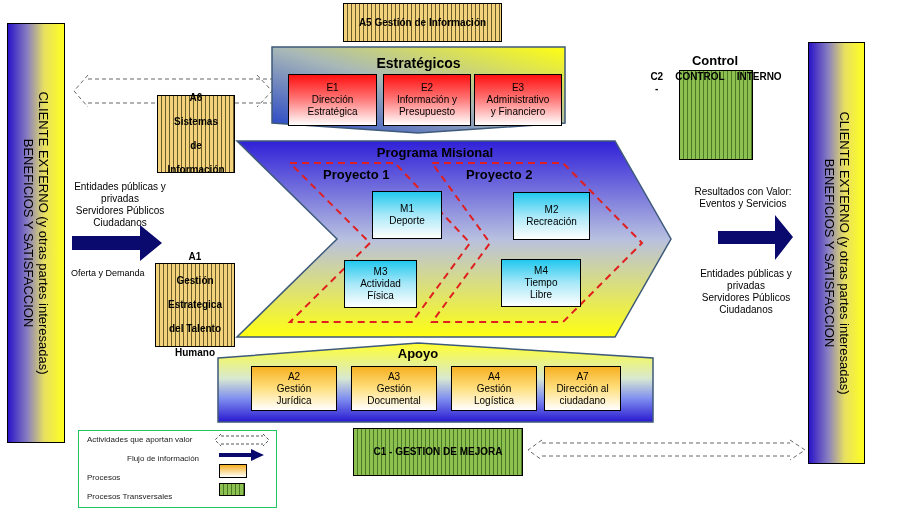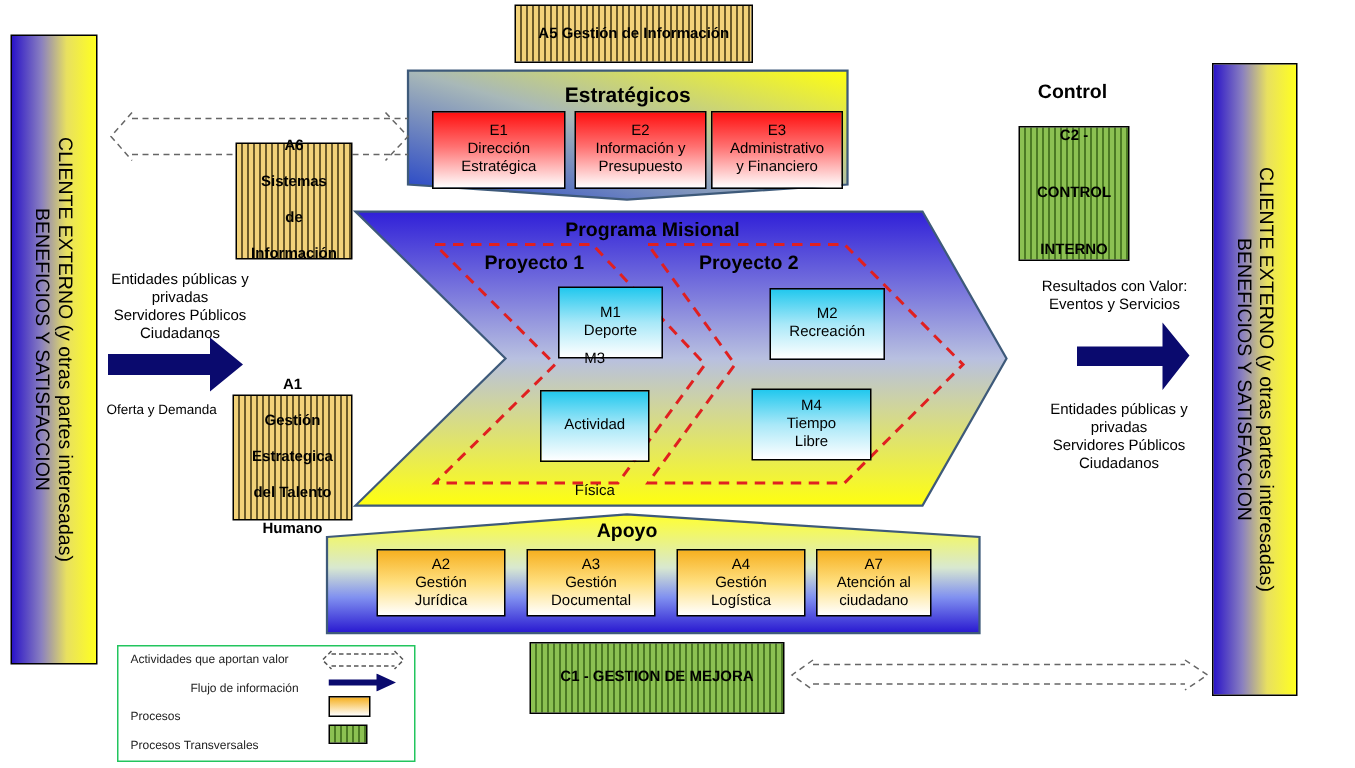"C2 -" div.abs { flex-direction: column -> row; justify-content: space-between -> center; top: 84px -> 70px }
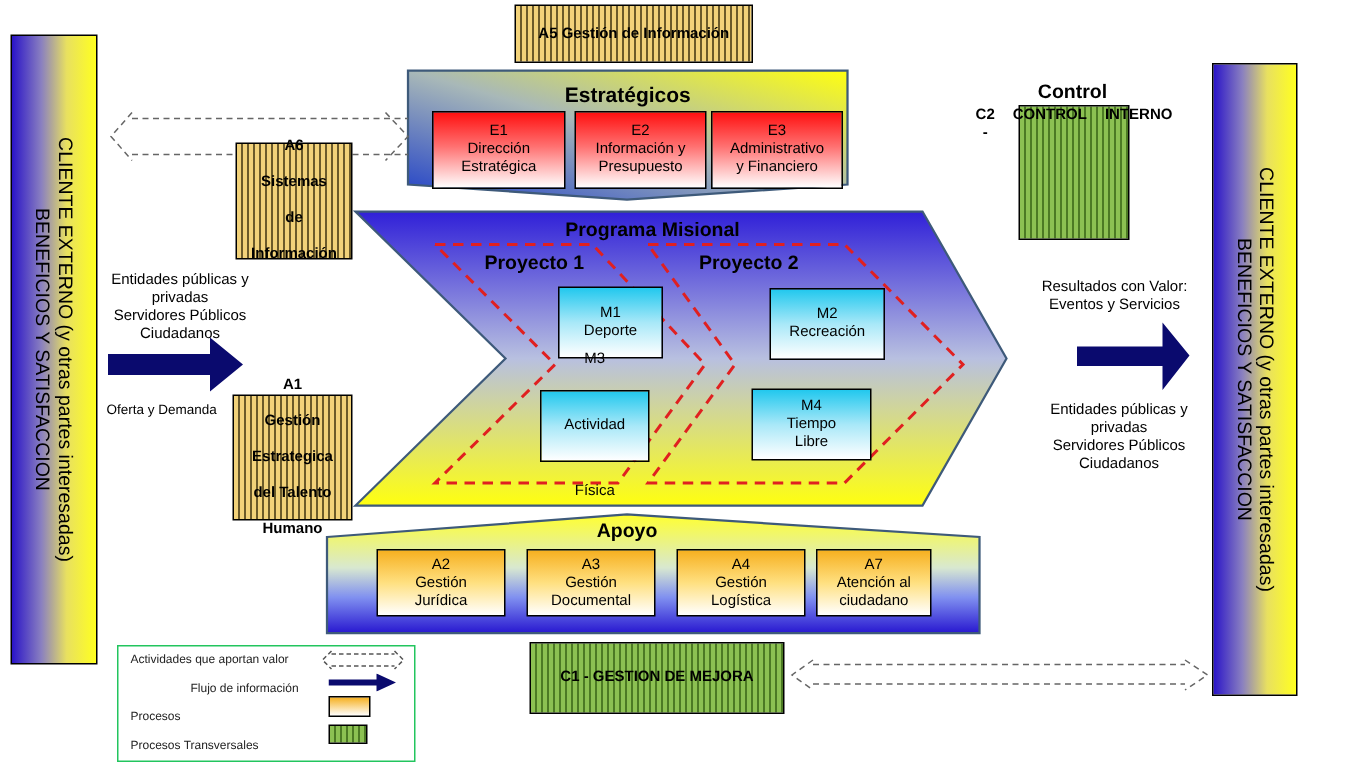"M3" div.abs { gap: 32px -> none; left: 360px -> 344px }
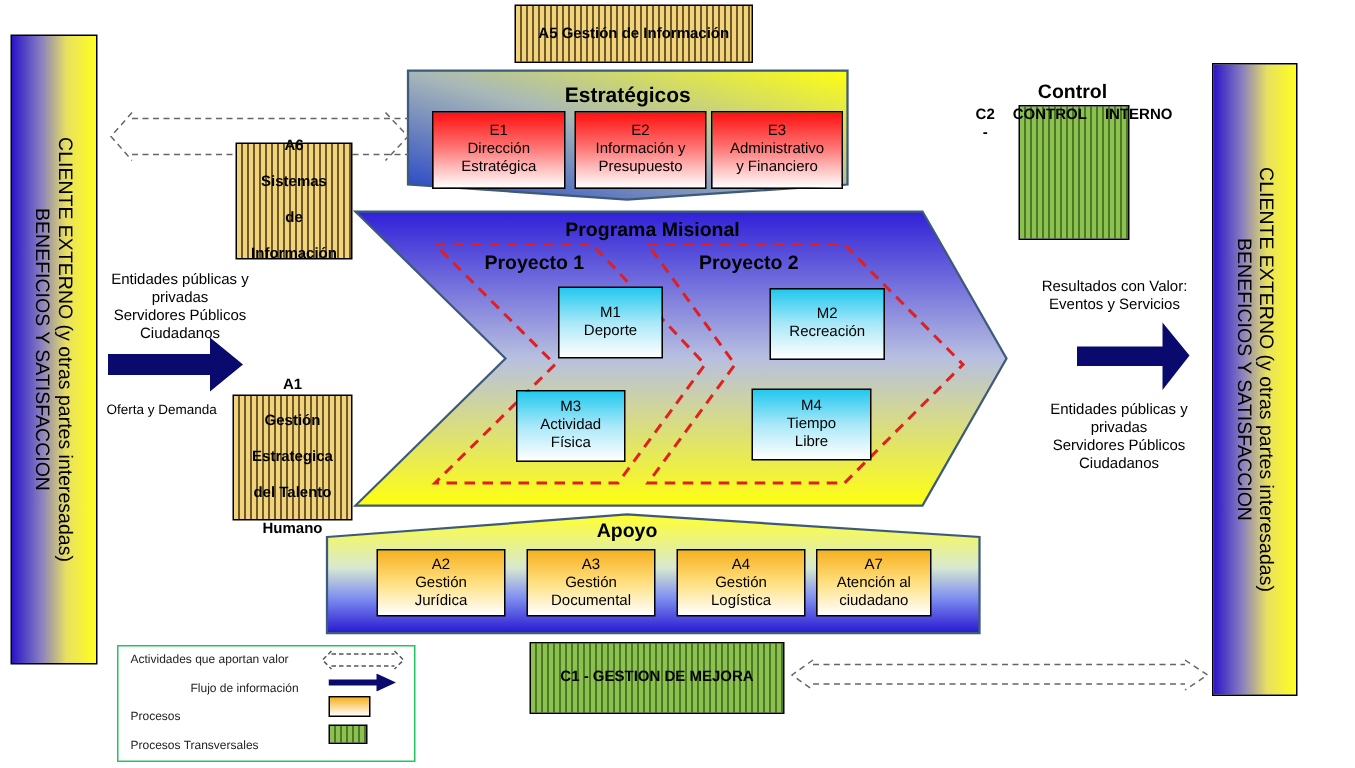"Atención al" div { text: Atención -> Dirección }
